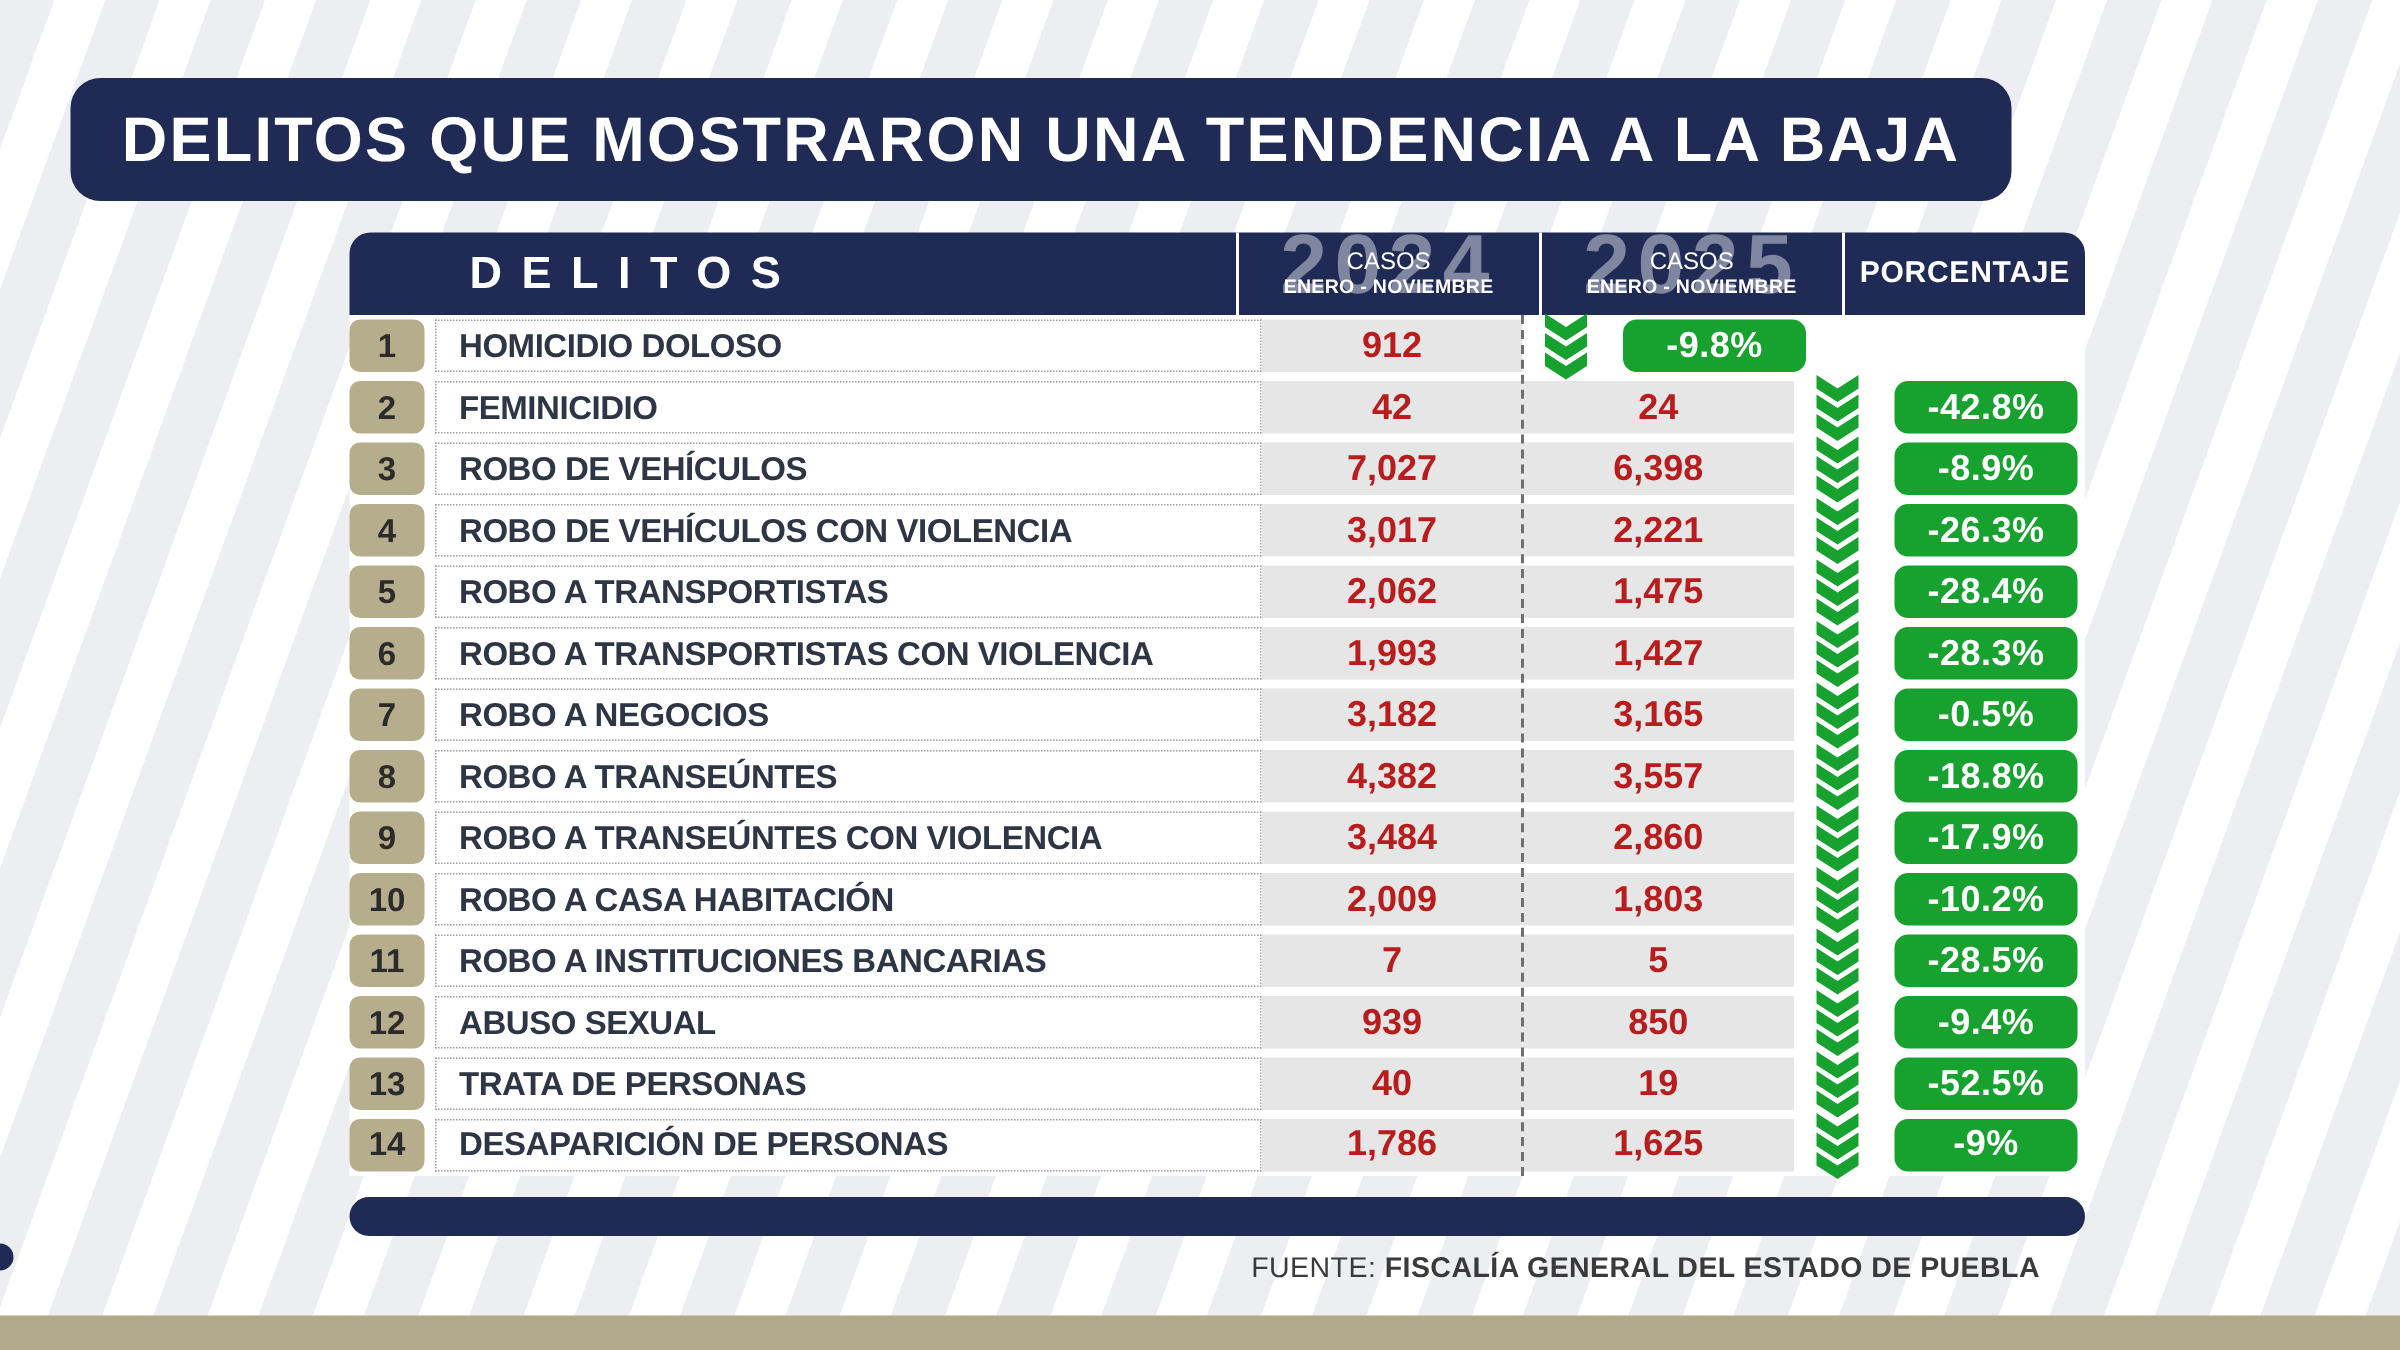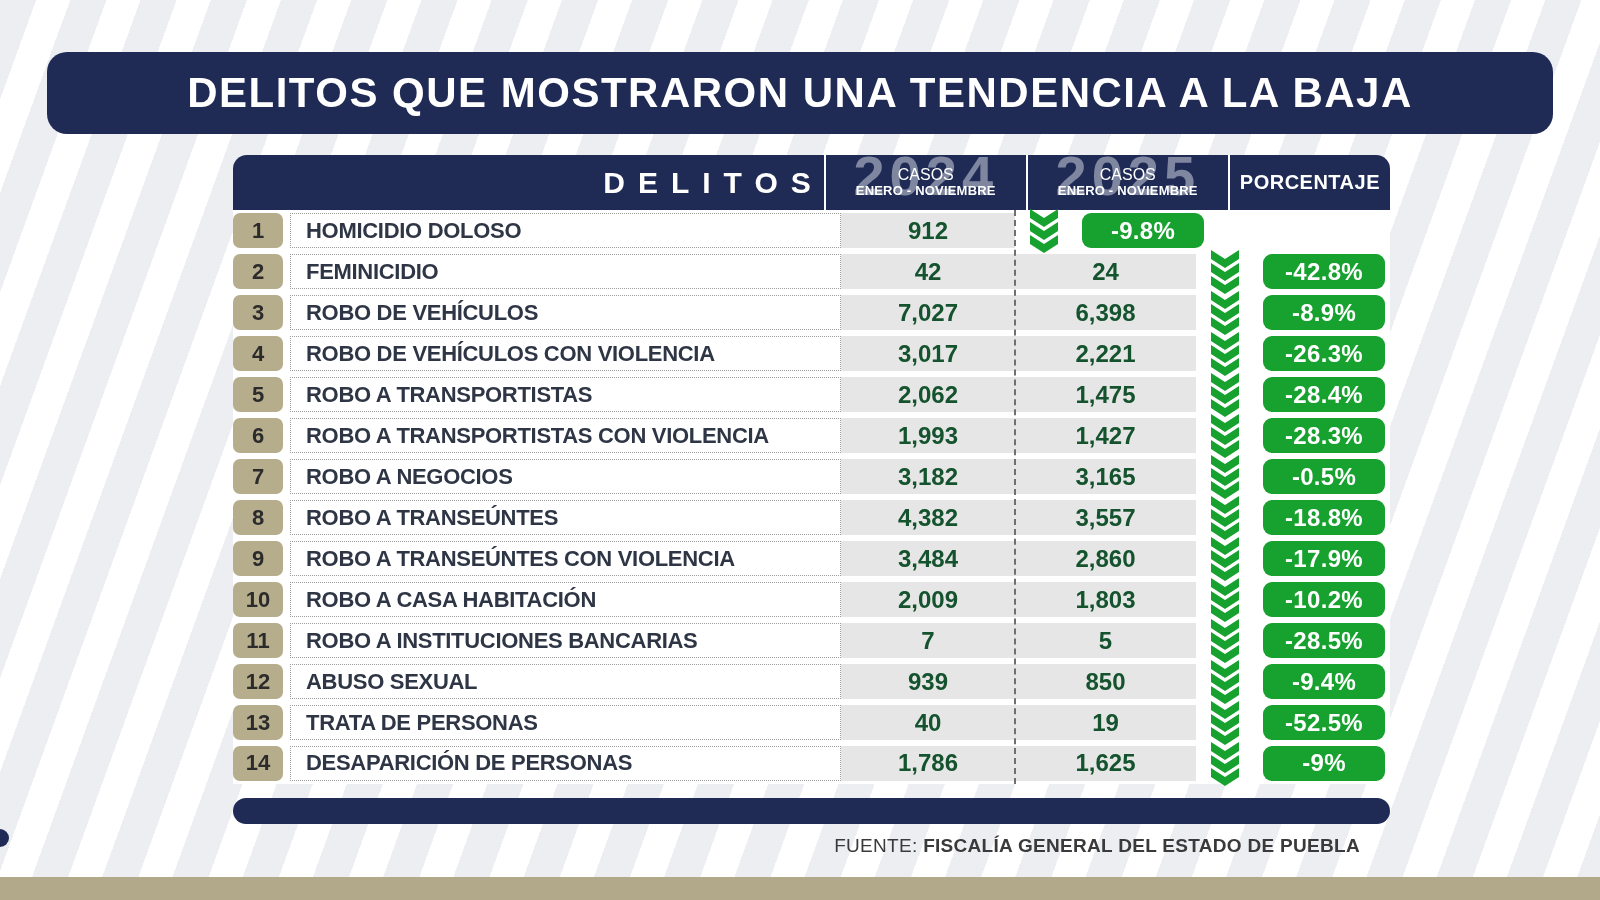"DELITOS QUE MOSTRARON UNA TENDENCIA" .banner { width: 1506px -> 1294px }
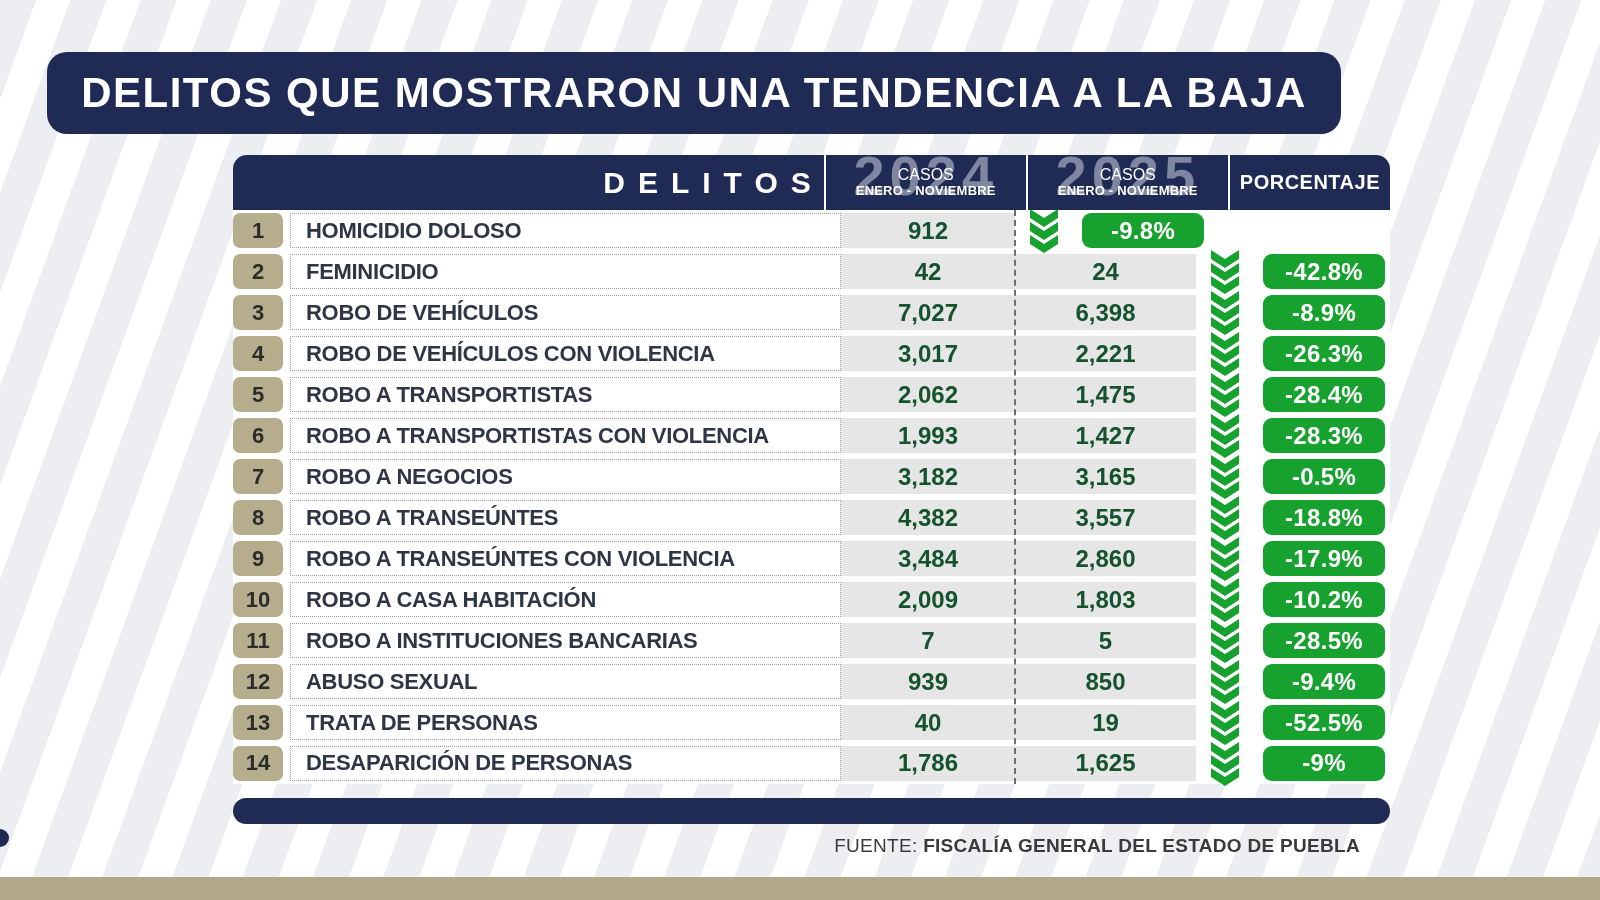"DELITOS" .th-delitos { justify-content: flex-end -> flex-start }
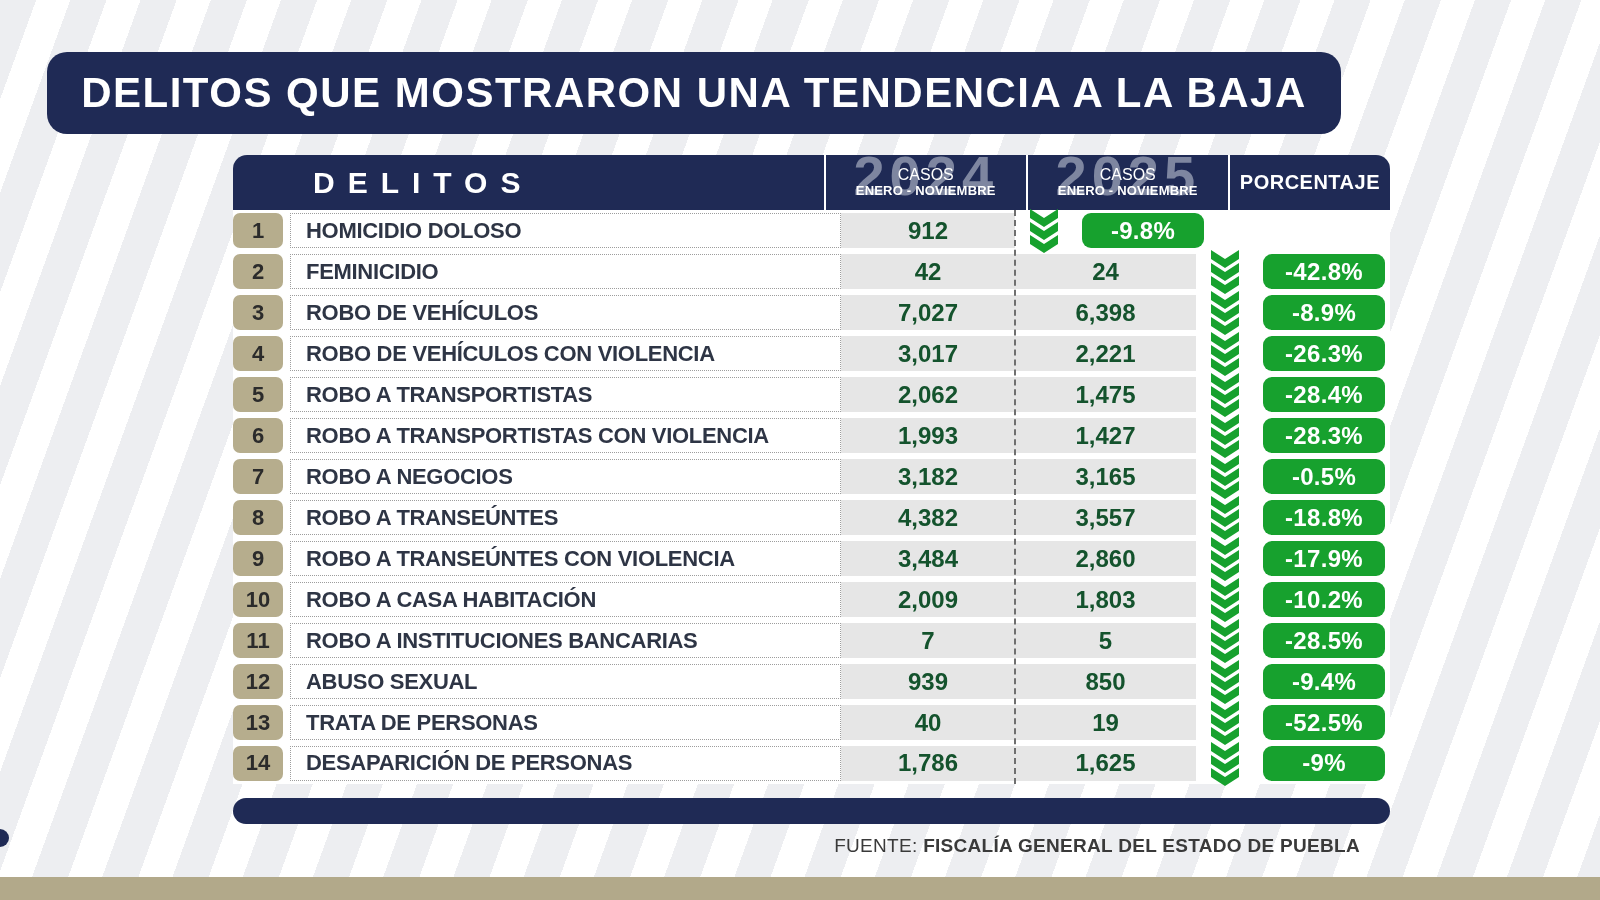"912" .case { color: #14532d -> #b91c1c }
